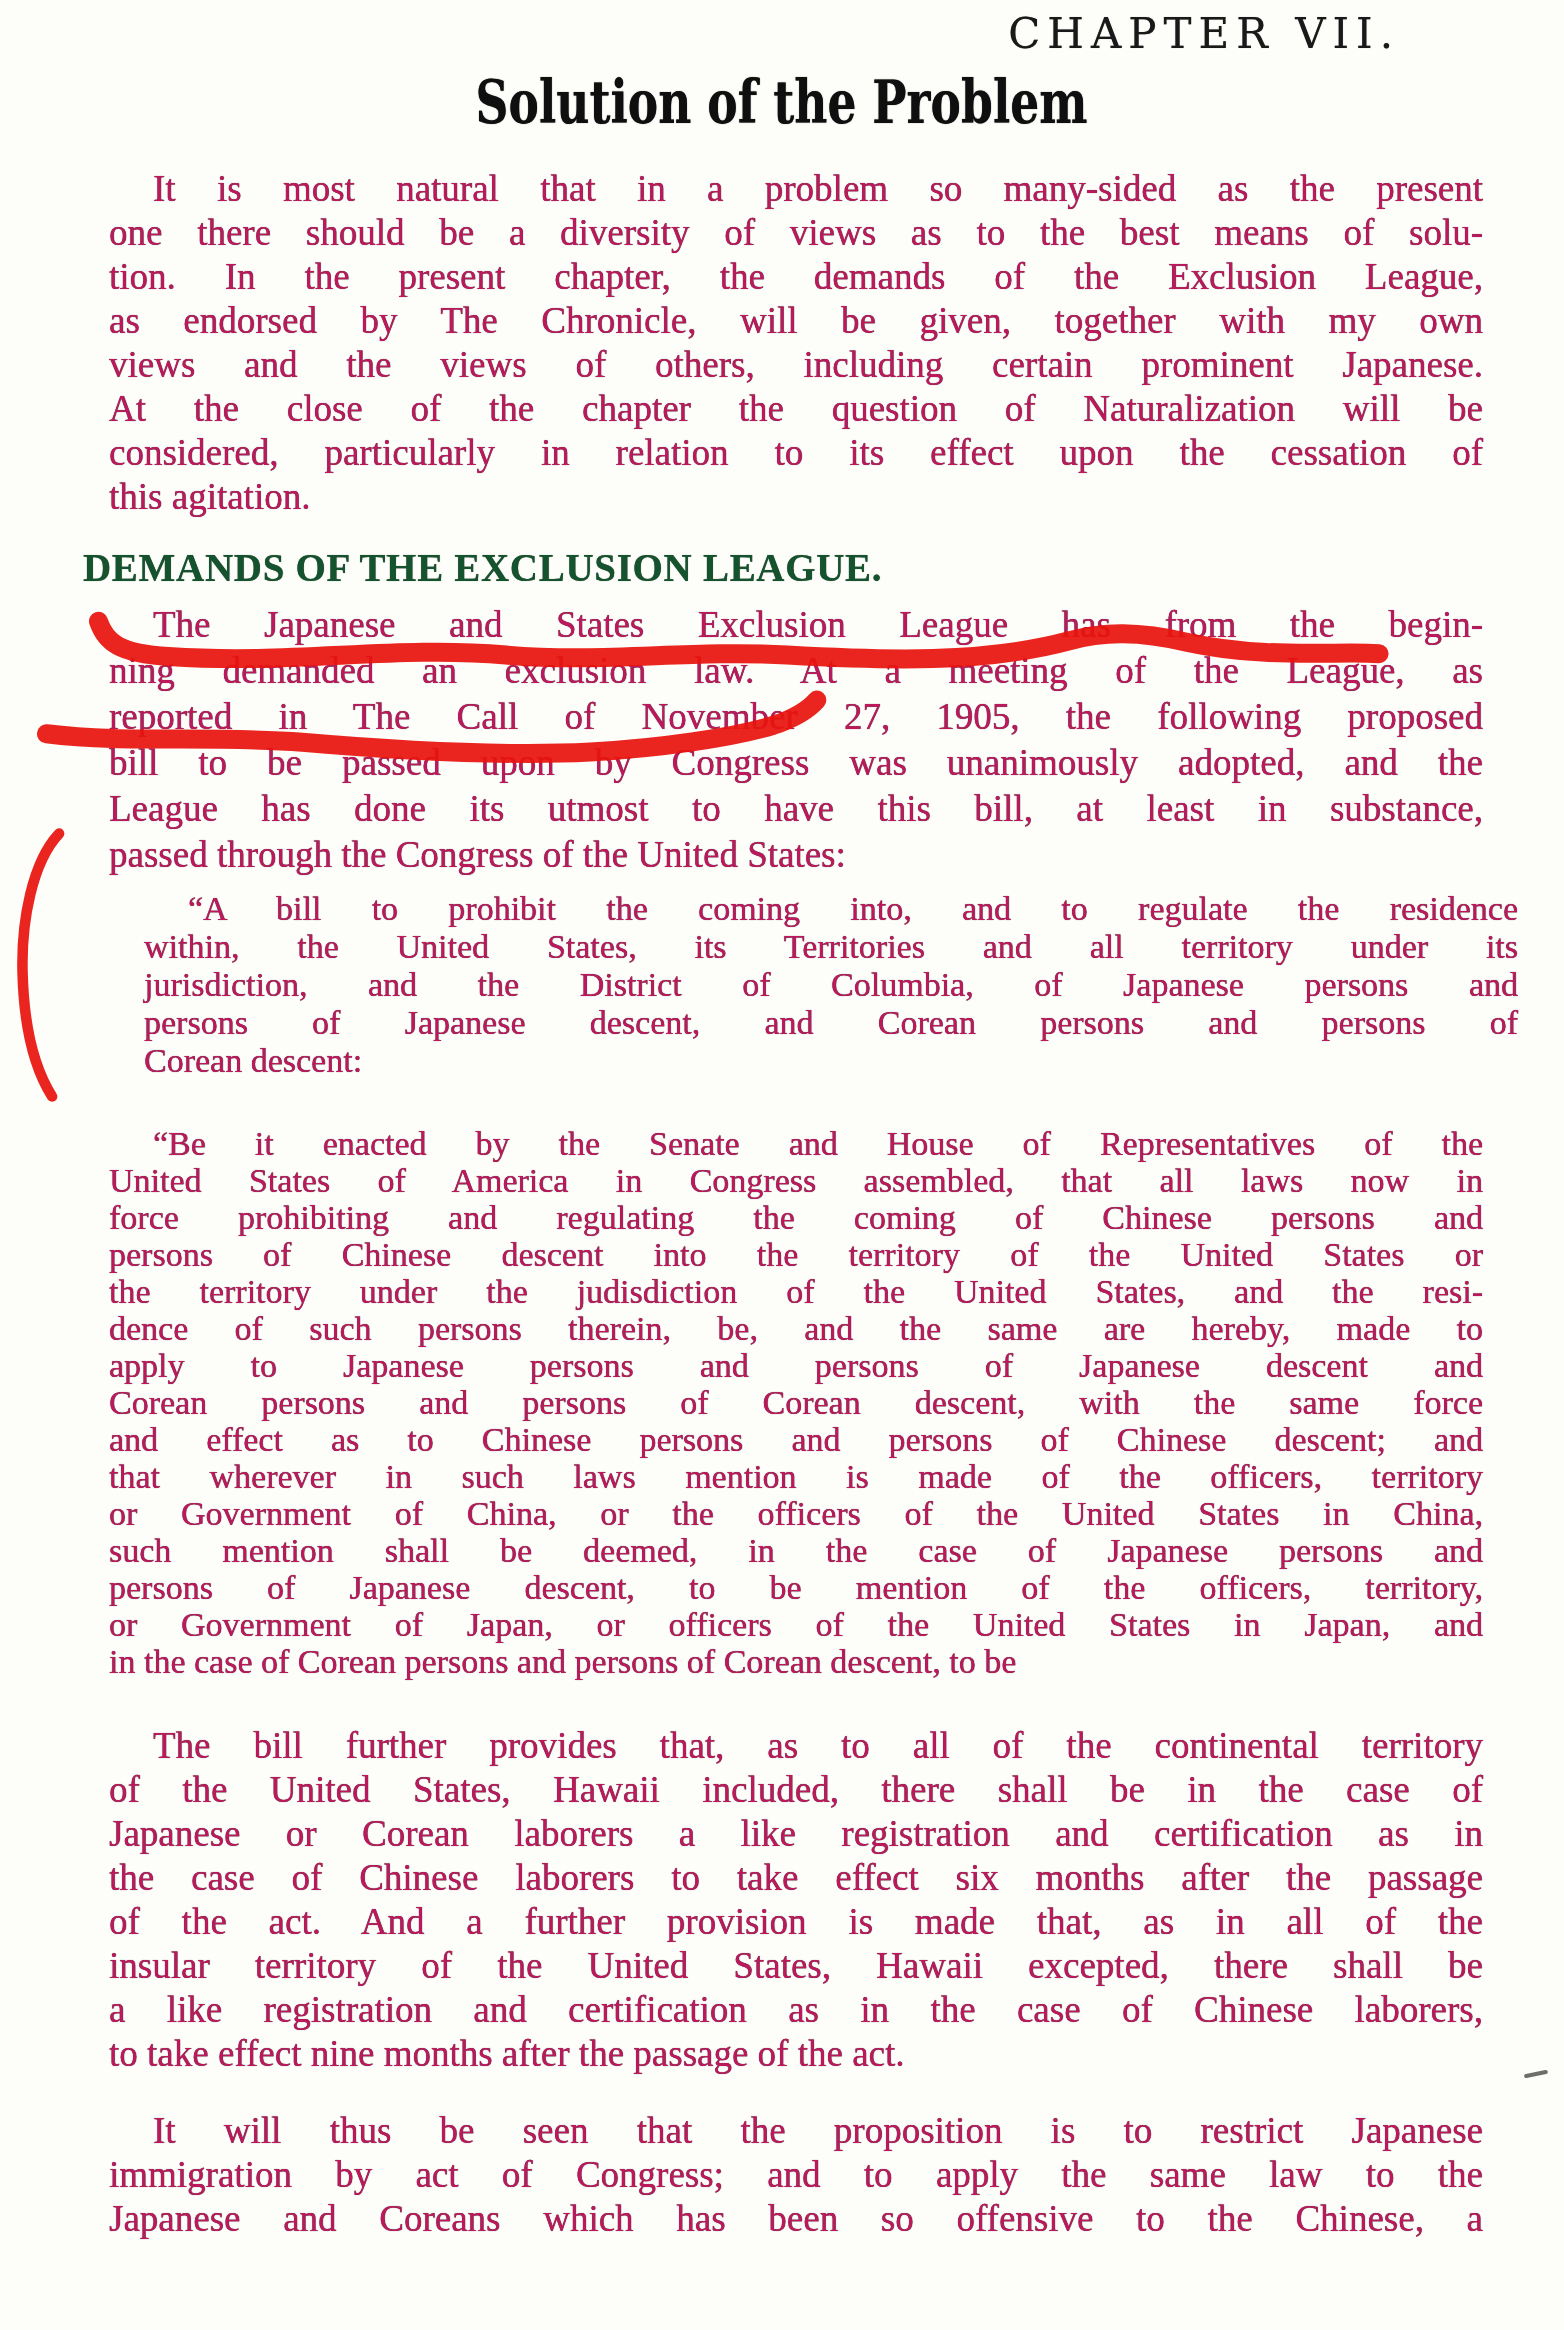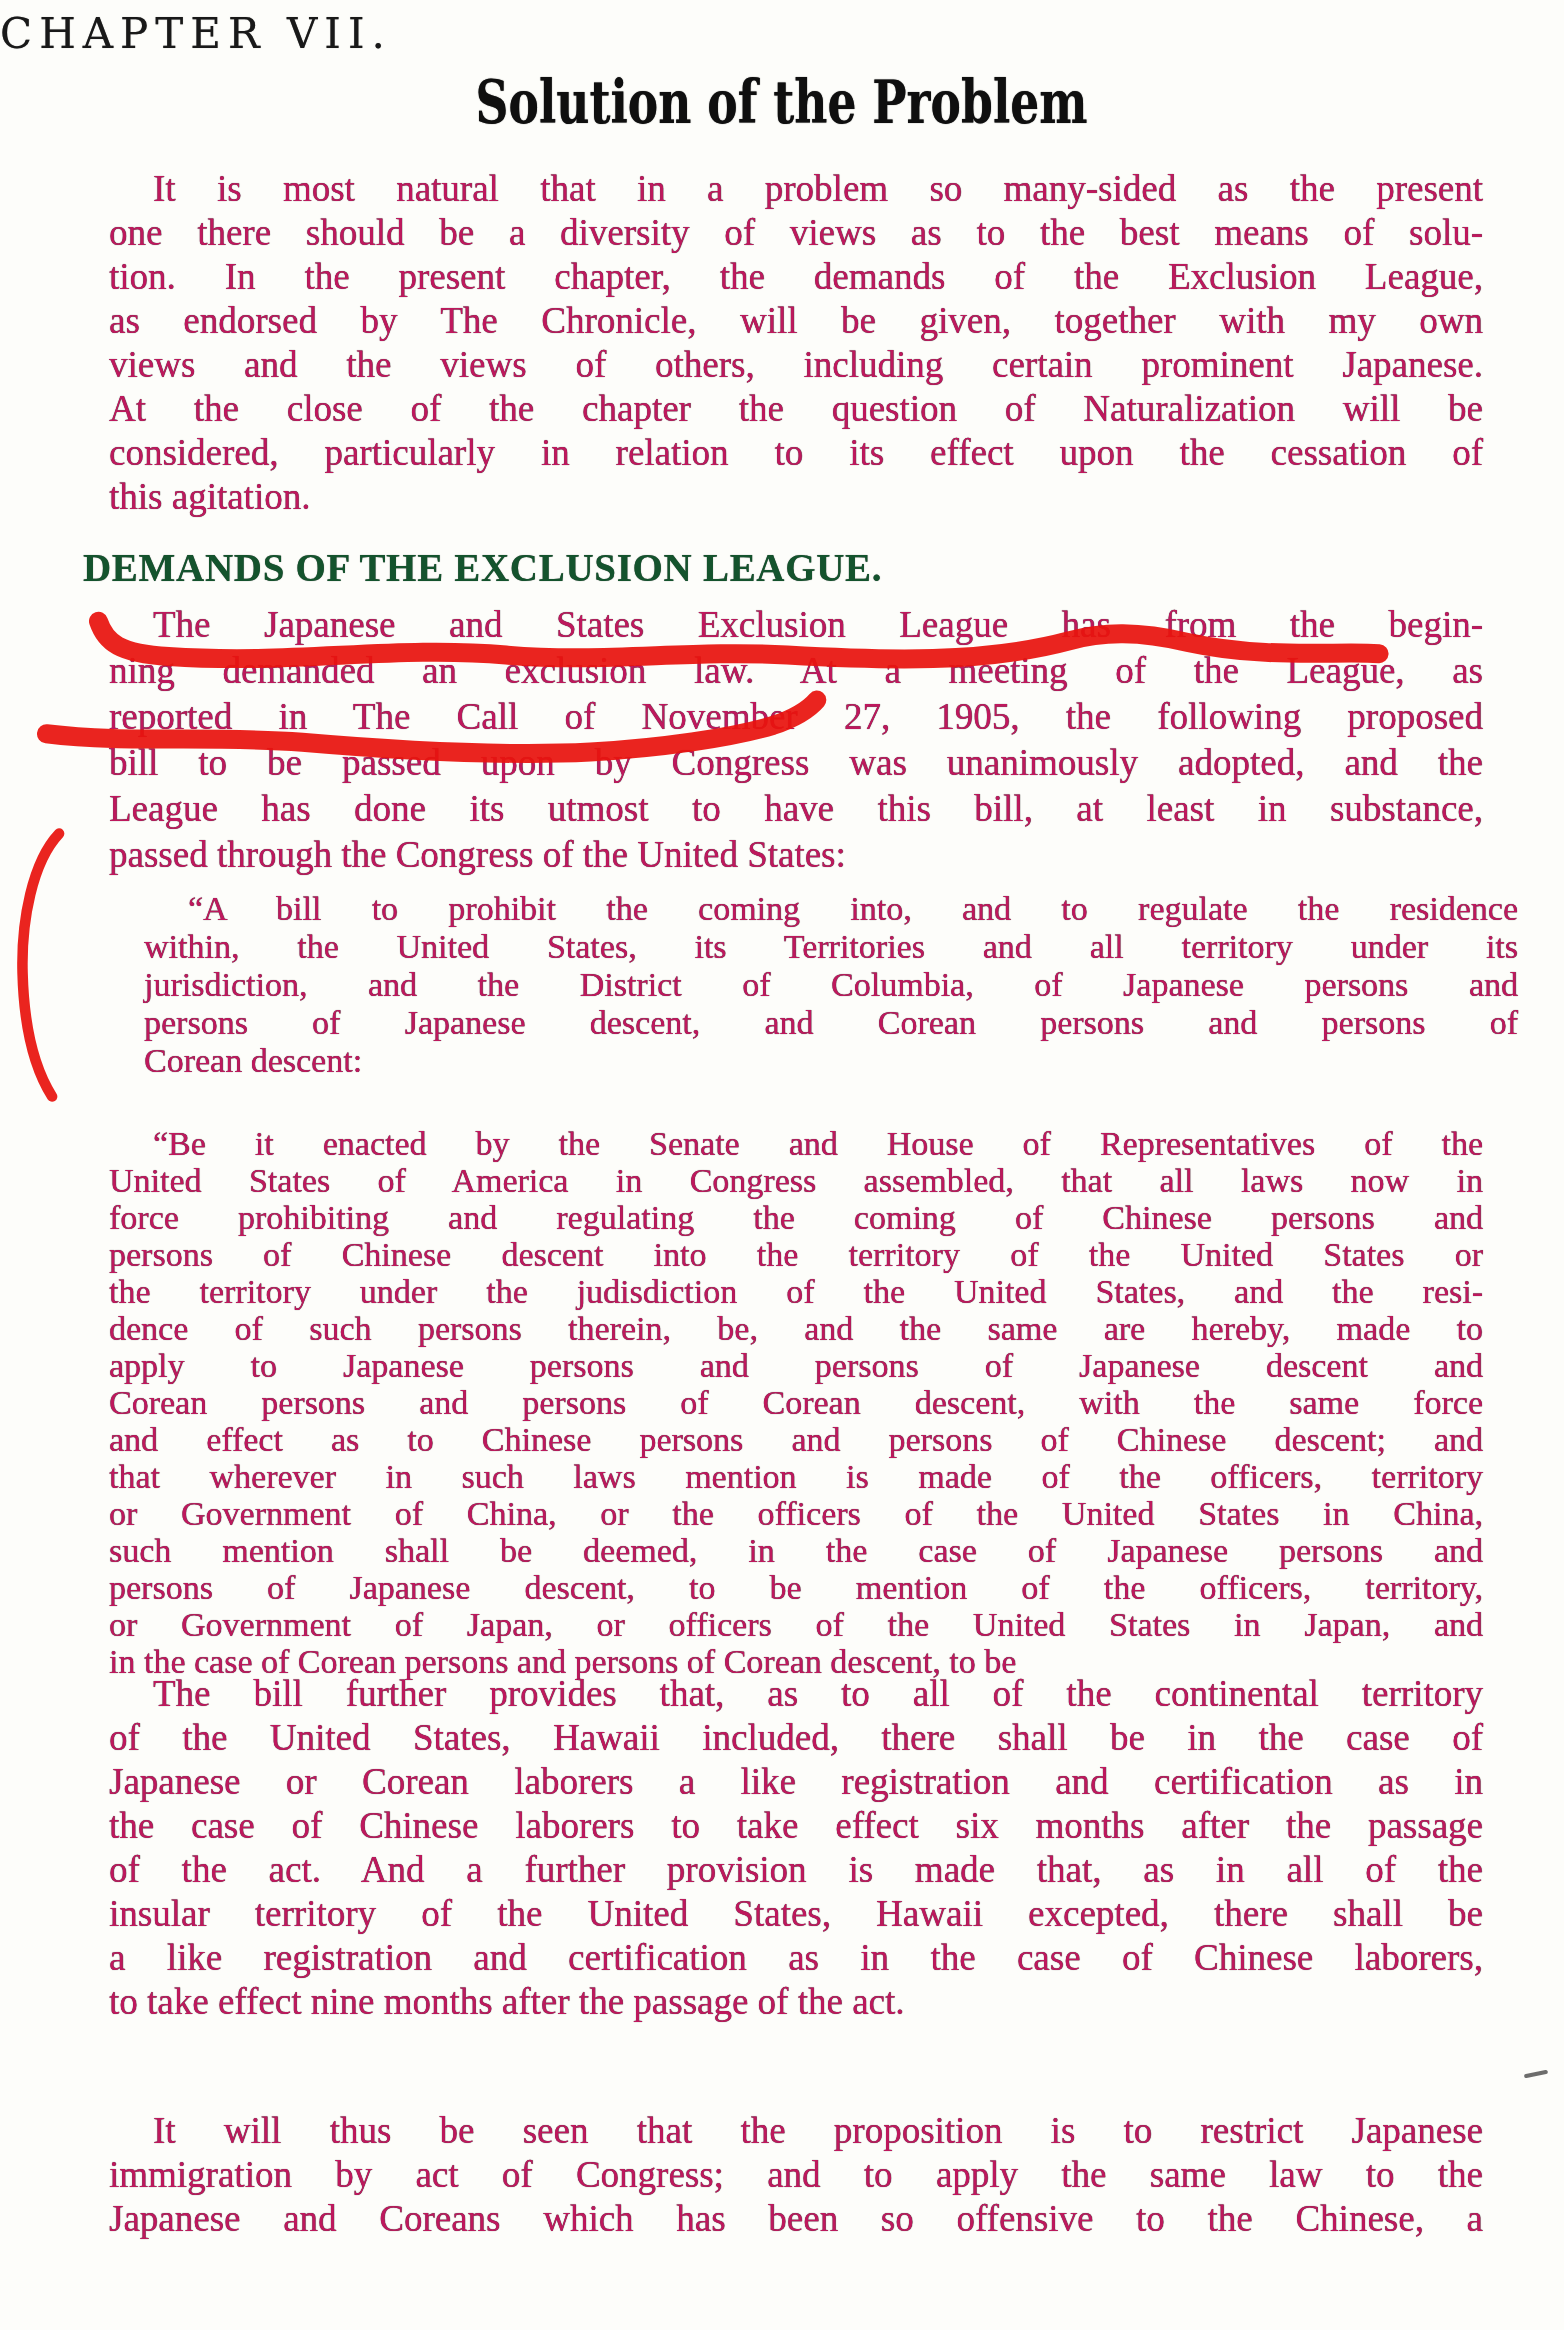"CHAPTER VII." .chapter { text-align: left -> right }
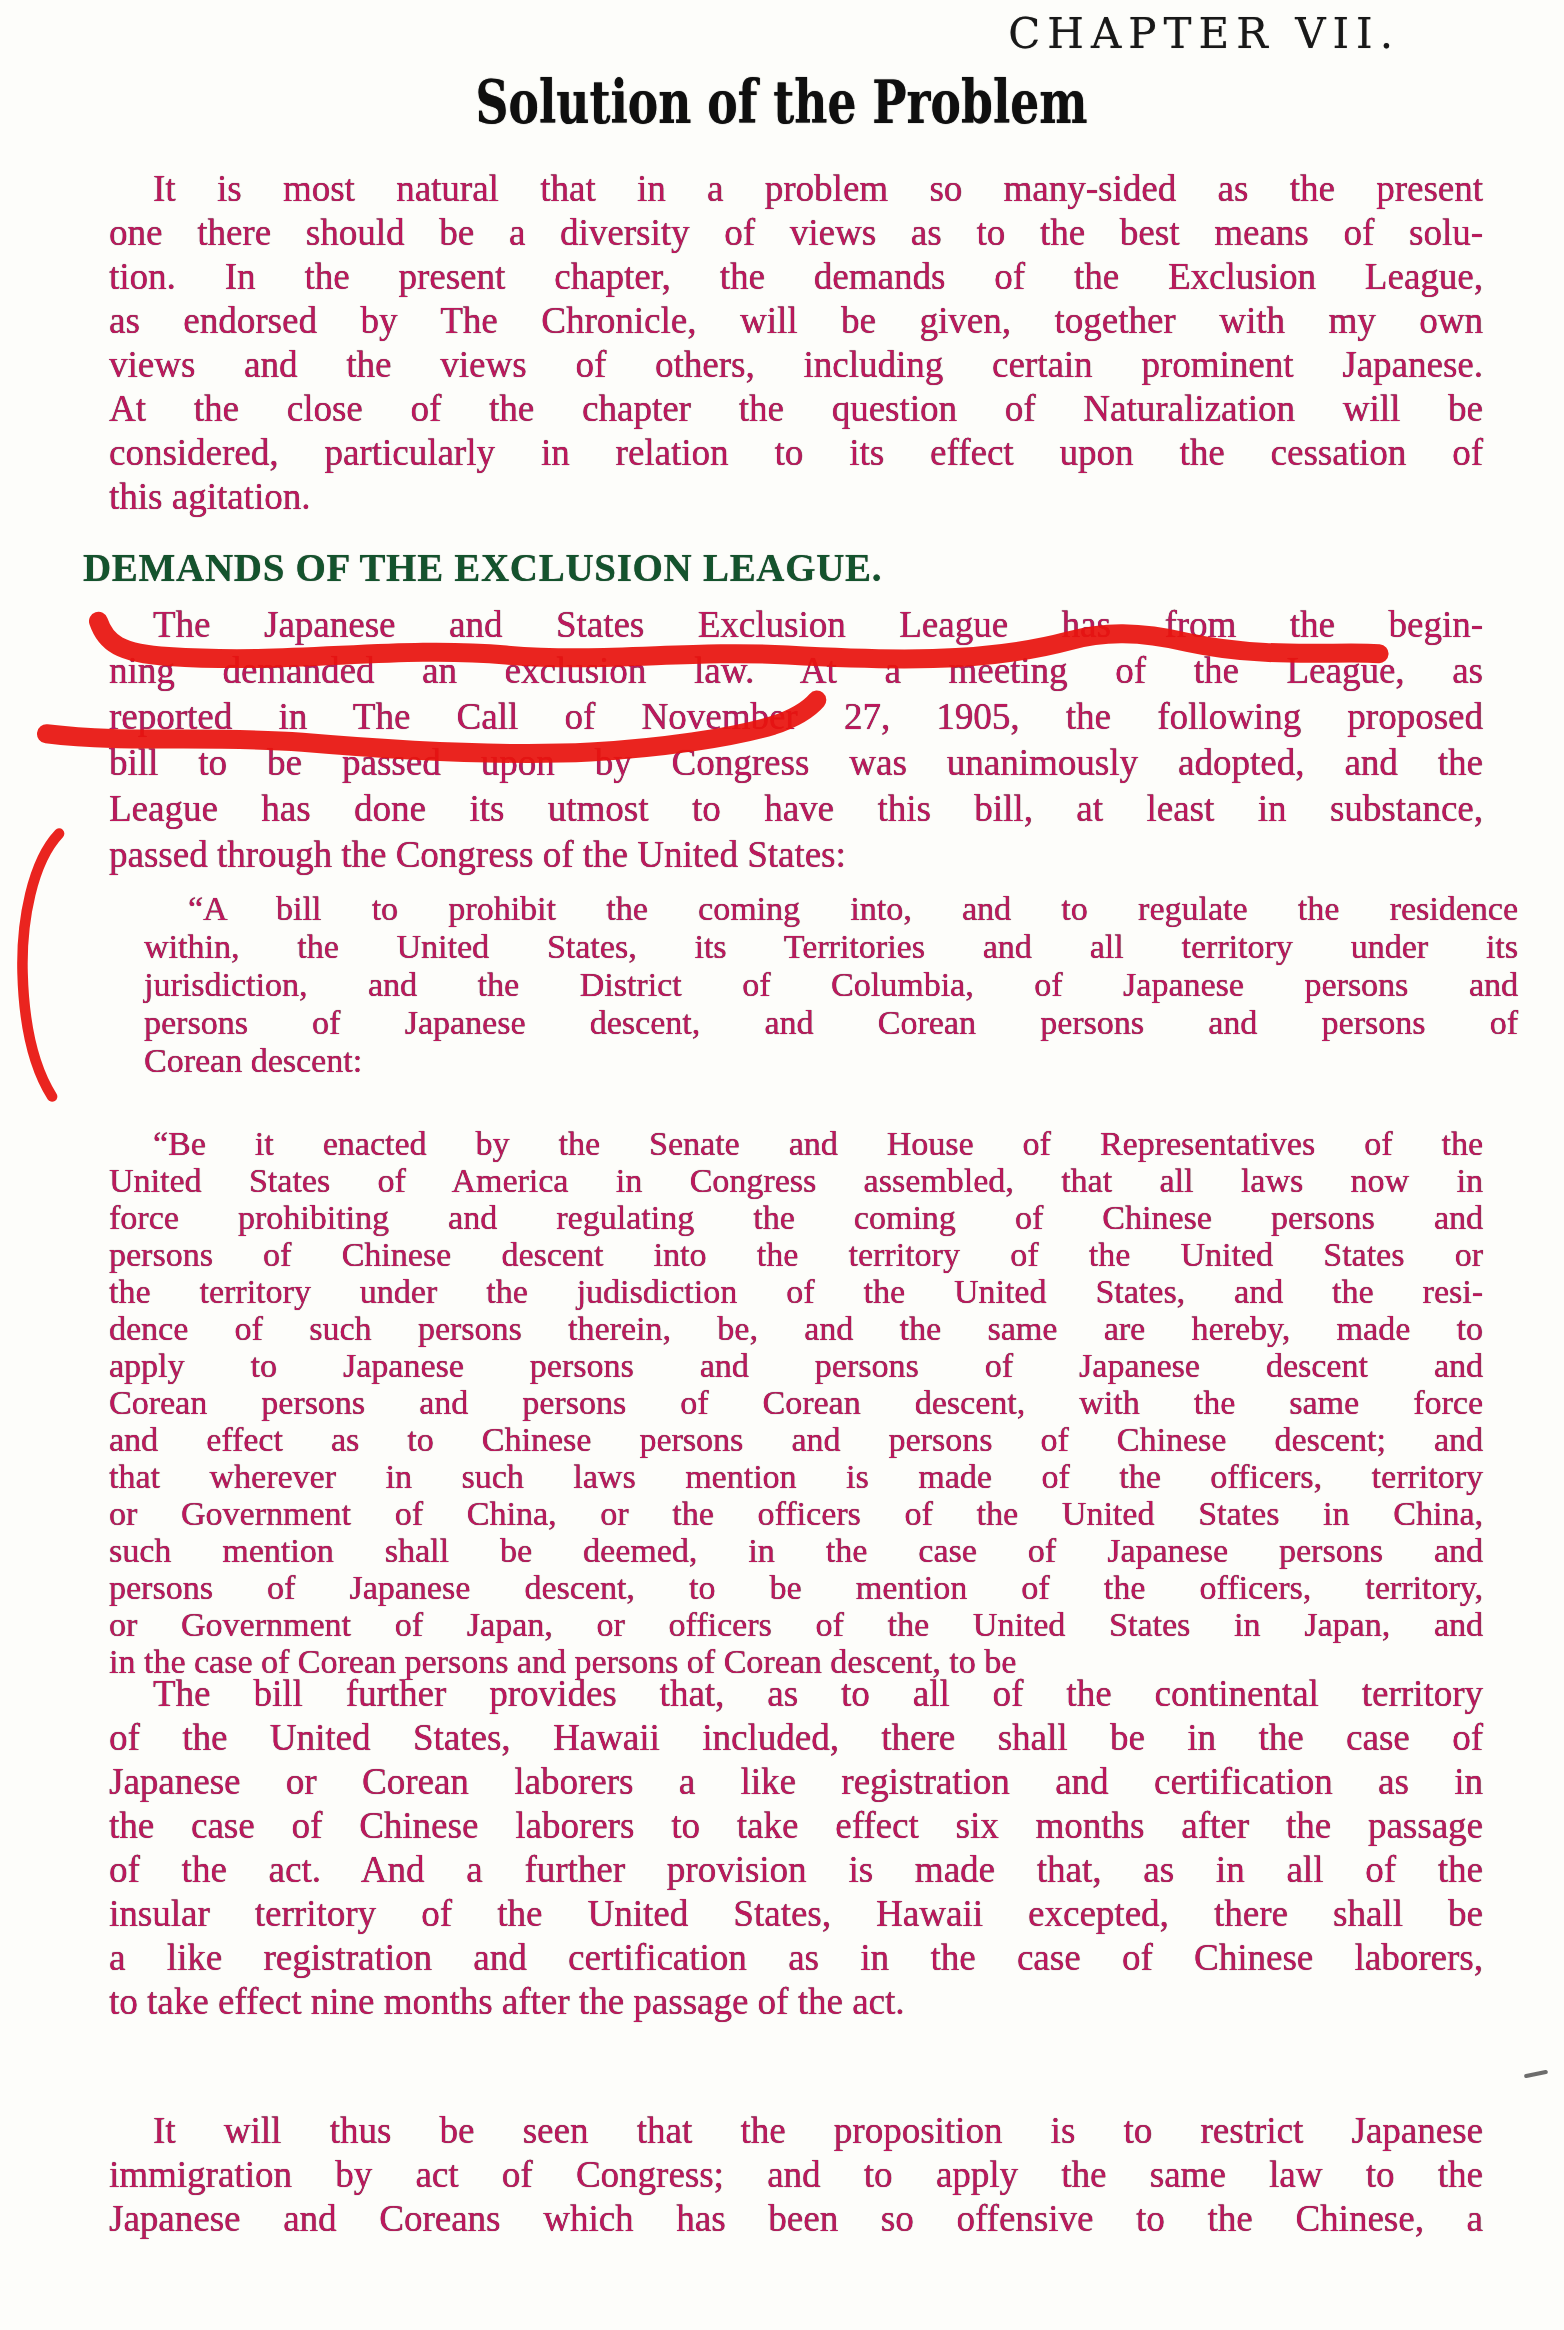"The bill further provides that," #further { top: 1672px -> 1724px }
